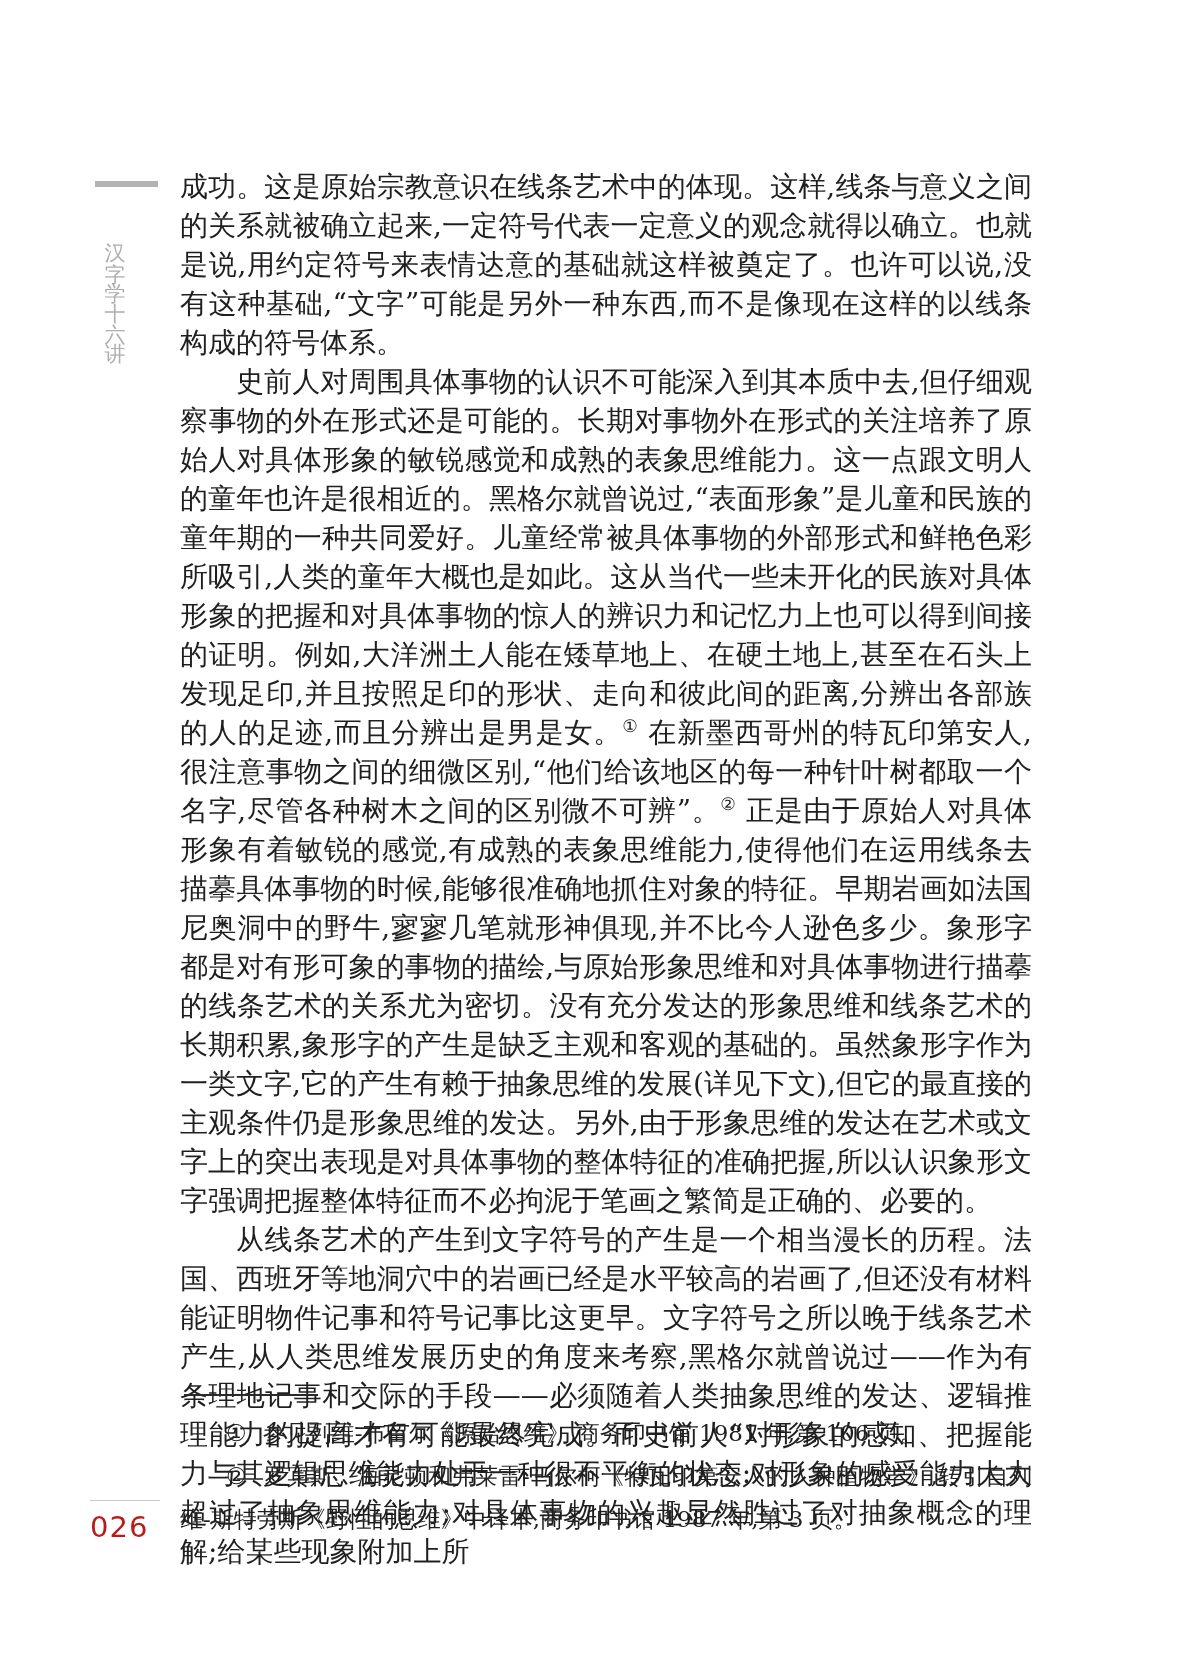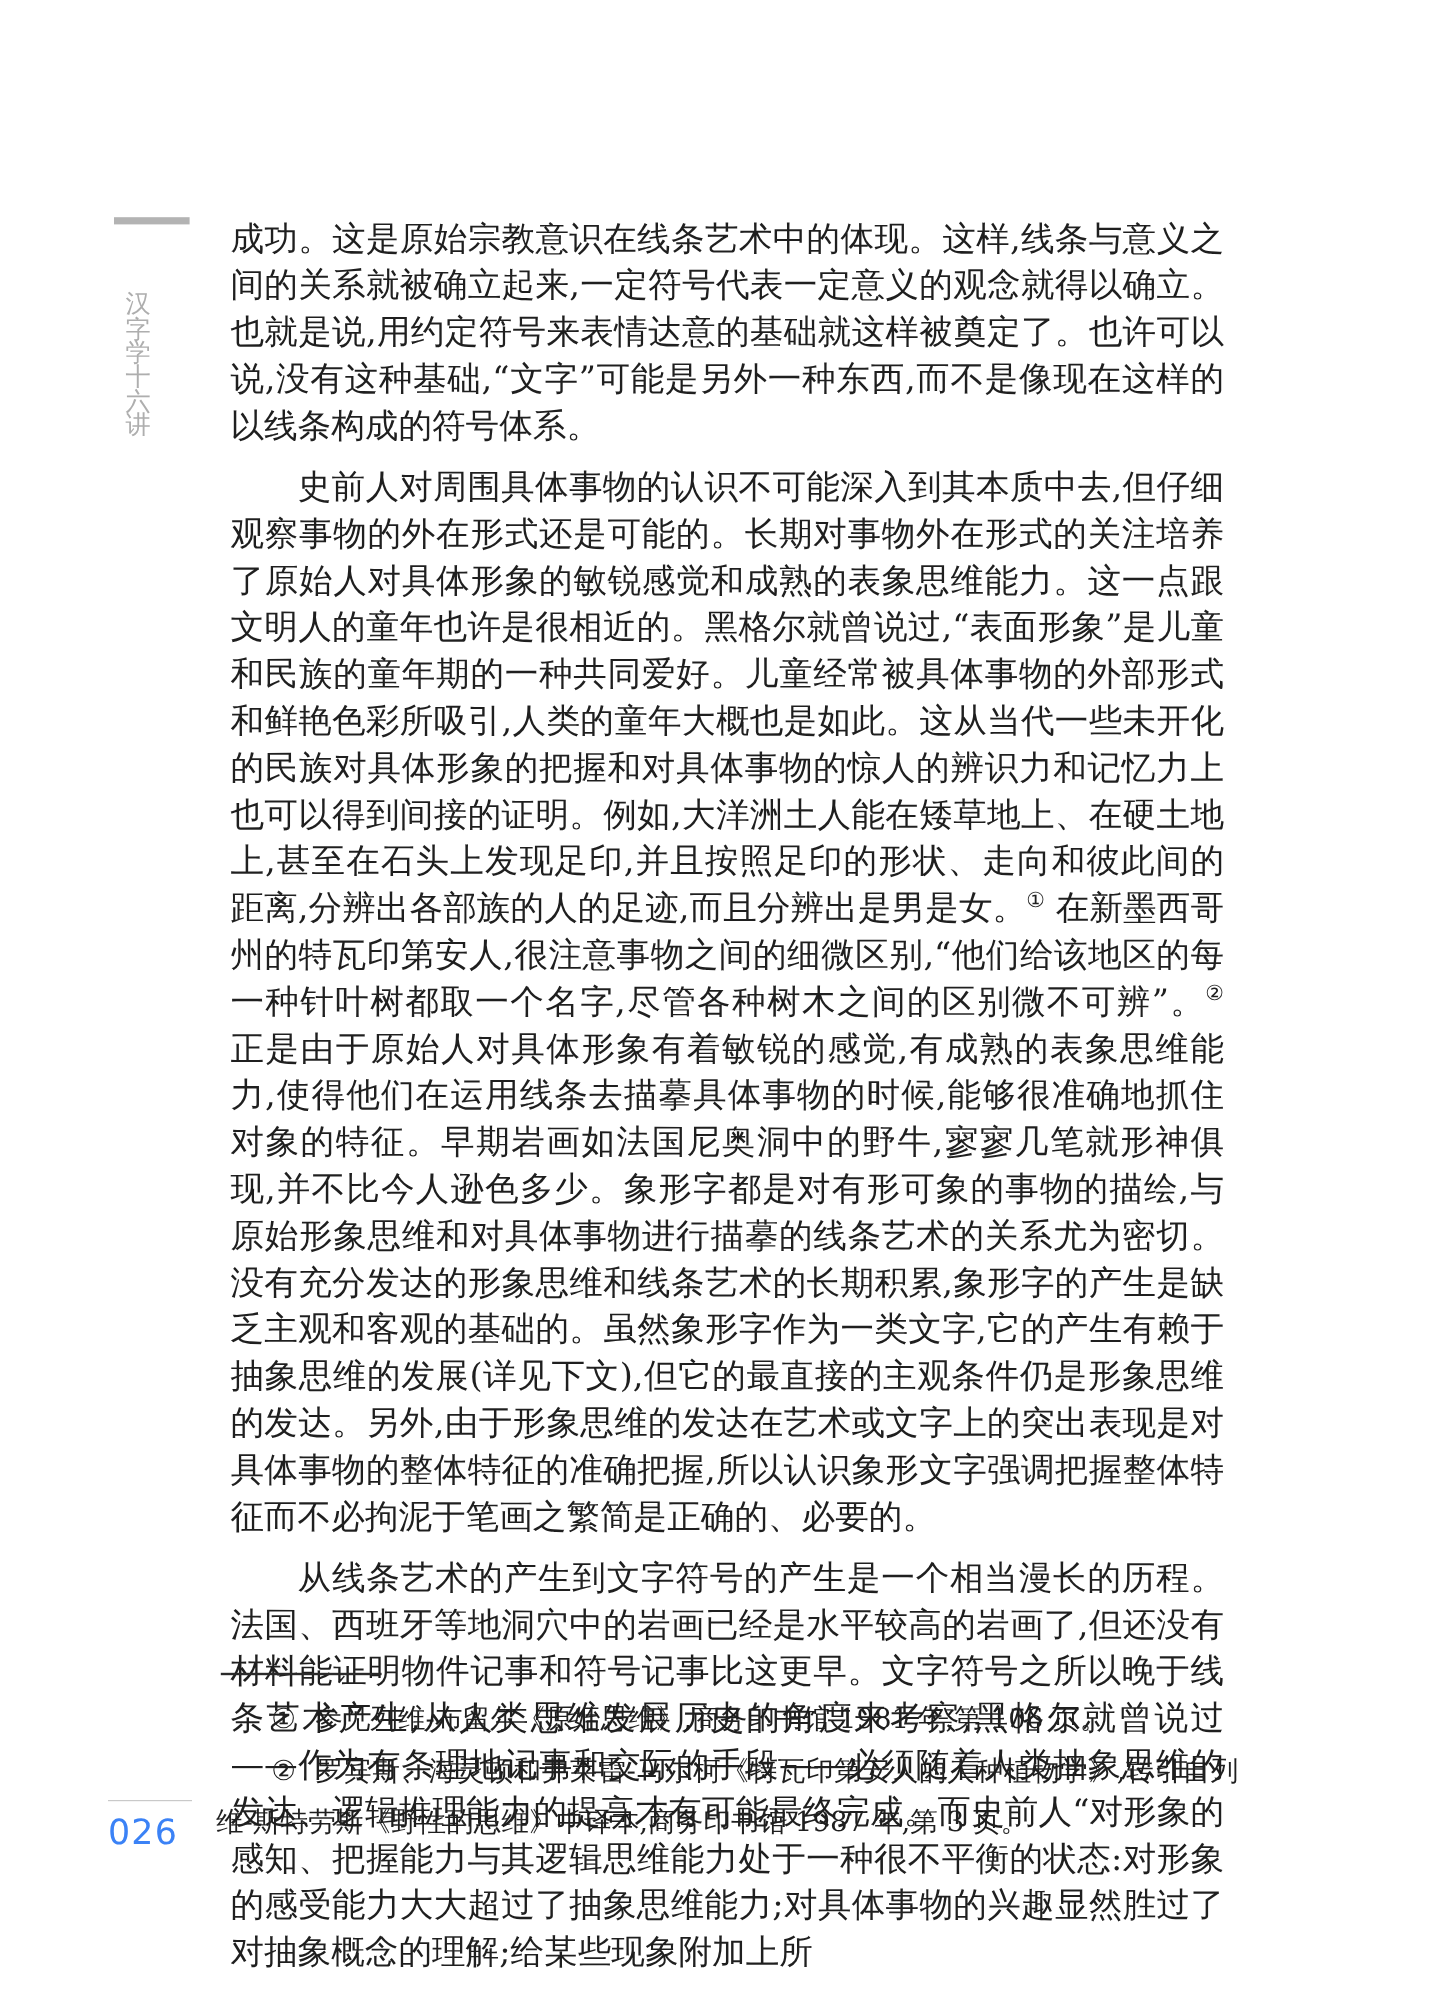"成功。这是原始宗教意识在线条艺术中的体现。这样,线条与意义之间的关系就被确立起来" .para { margin: 12px -> 0 }
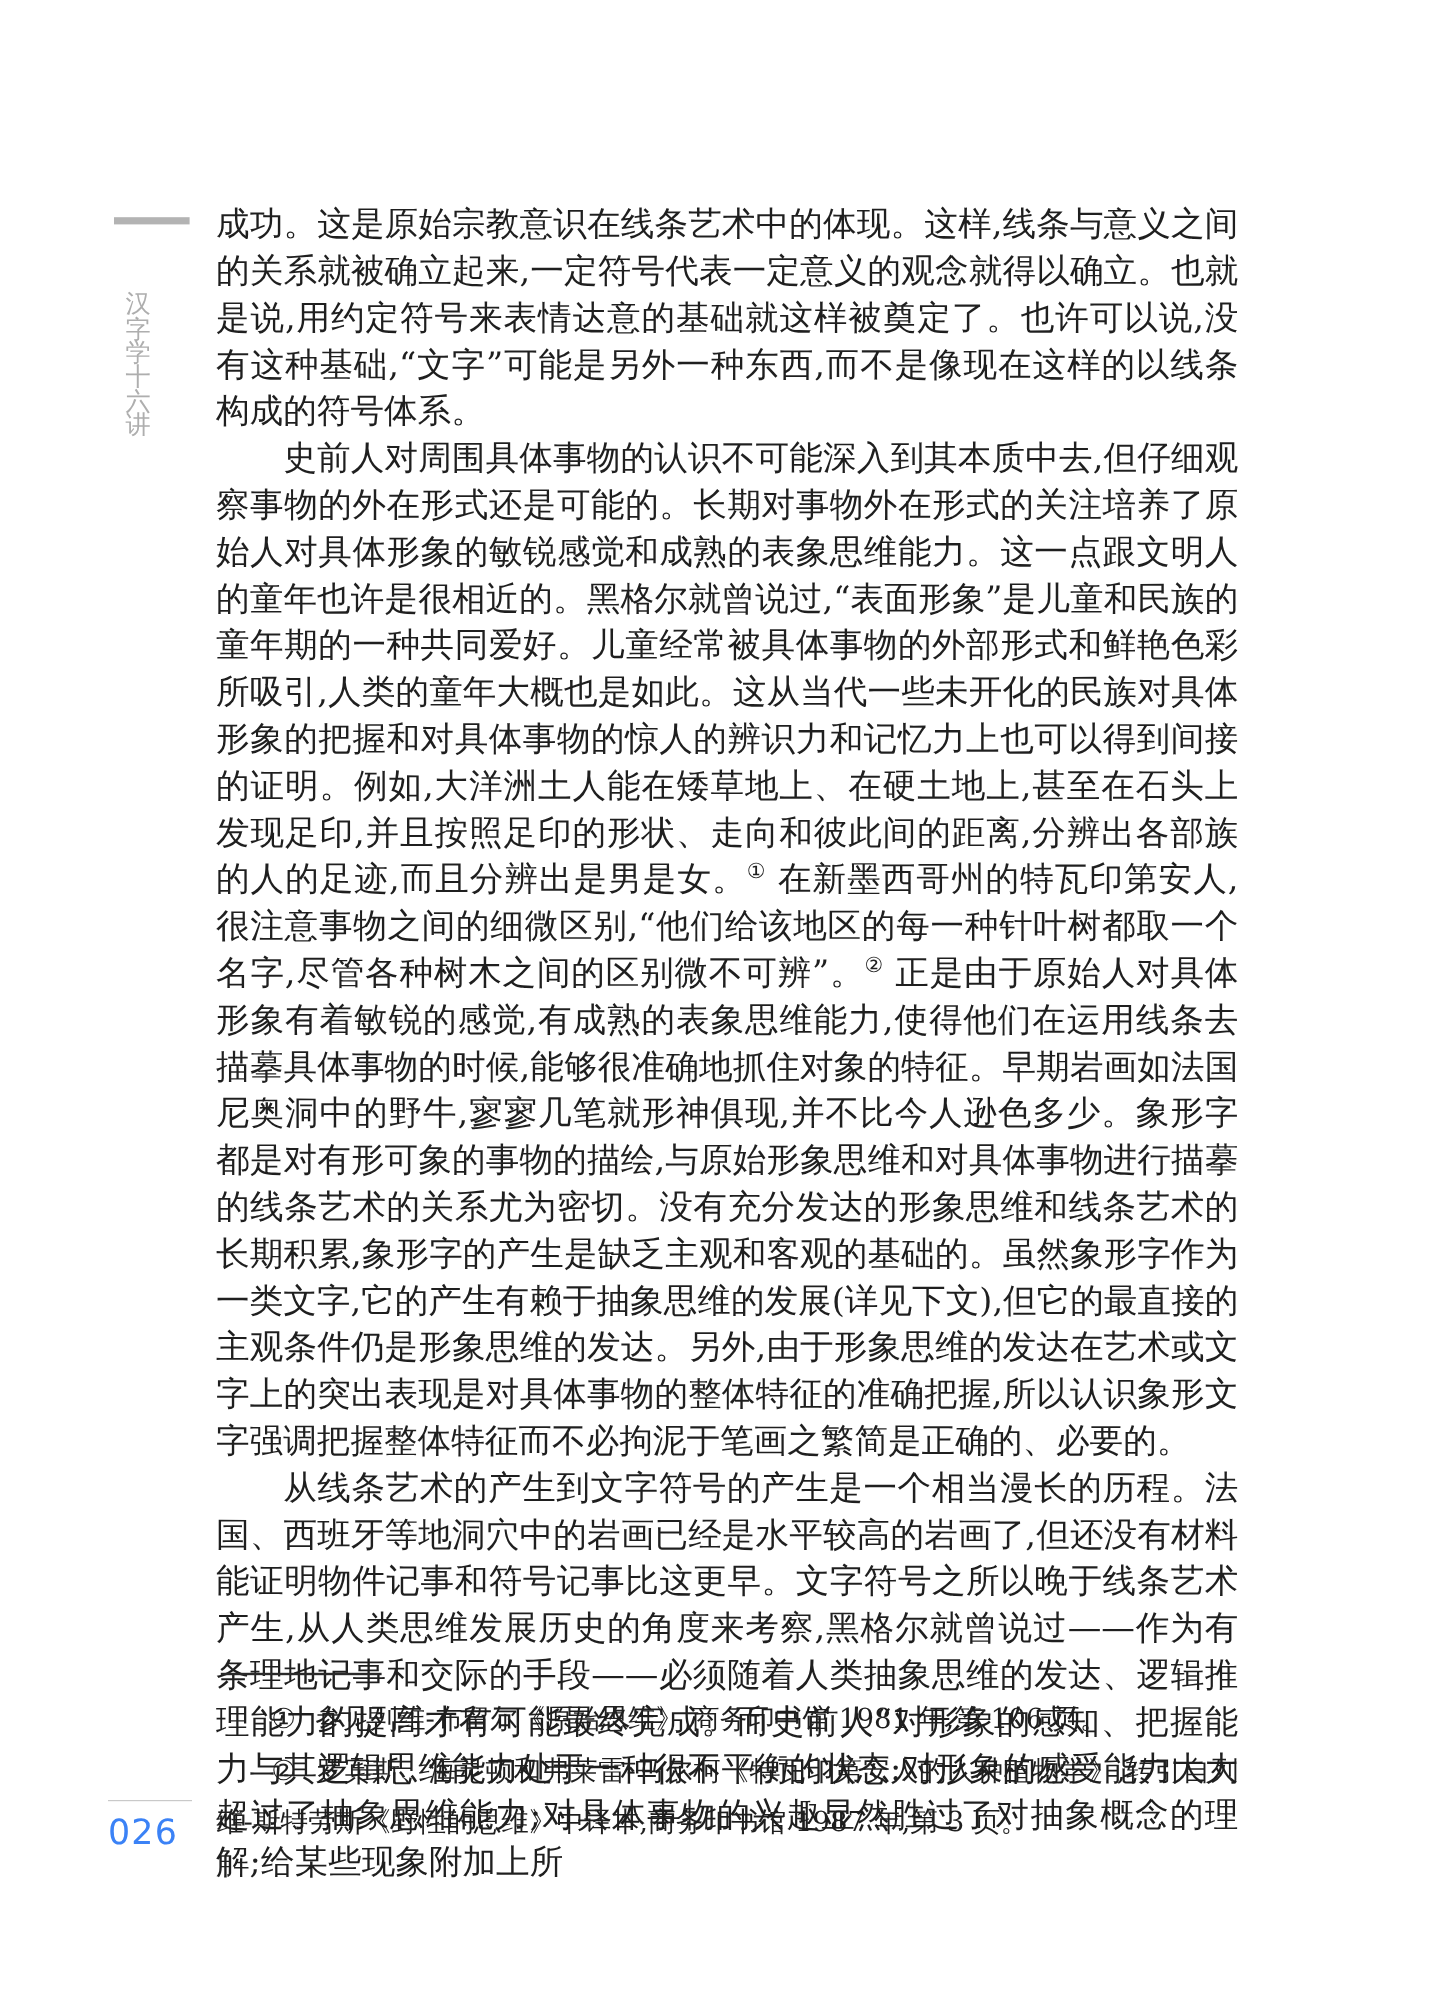"026" .folio-num { color: #3b82f6 -> #b91c1c }
